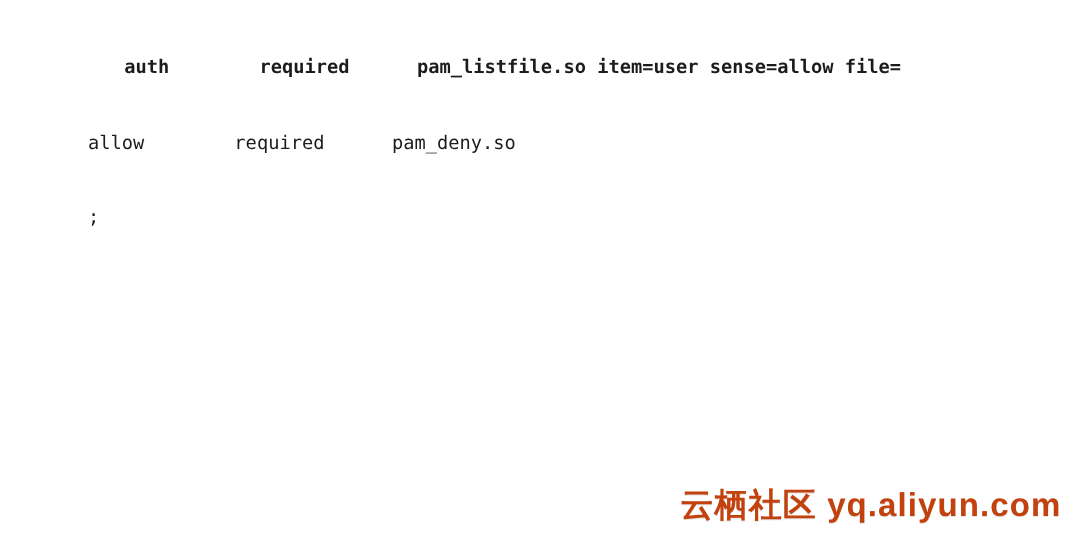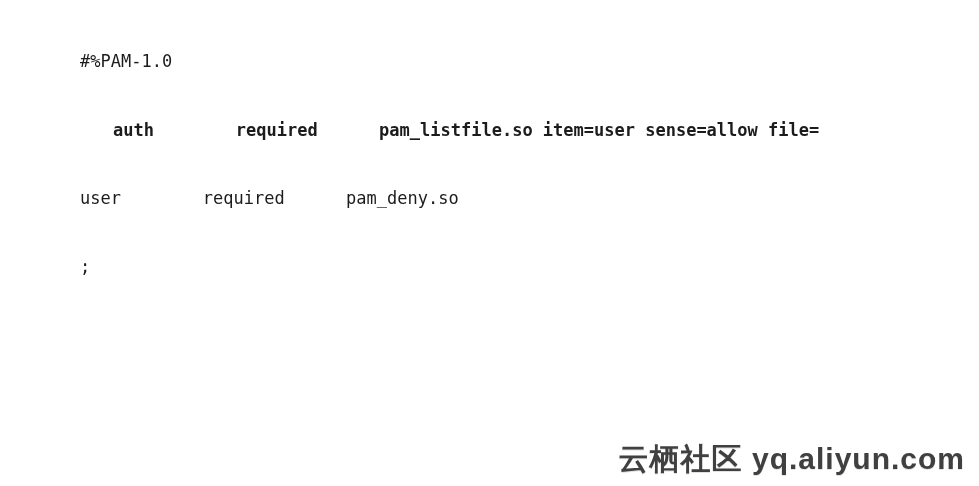"#%PAM-1.0" div.line { html: <div>#%PAM-1.0</div> -> none }
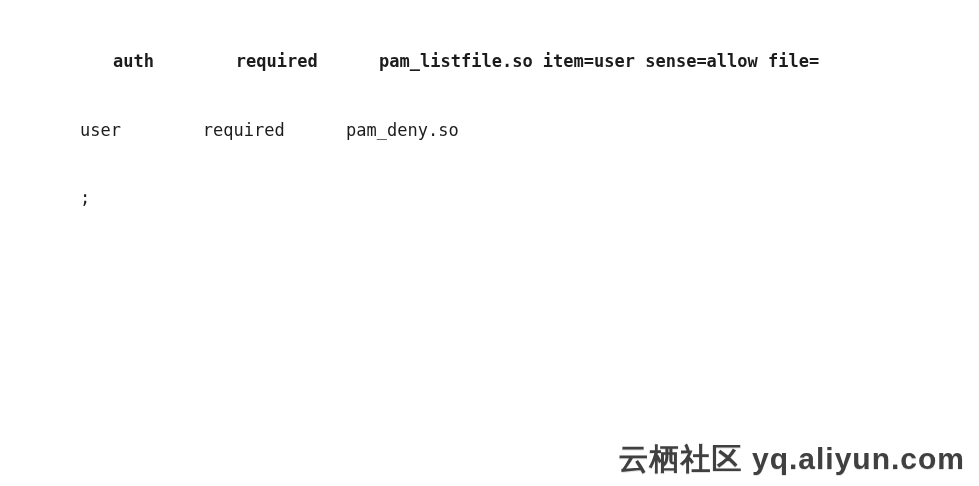"user required pam_deny.so" div.line { text: user -> allow }
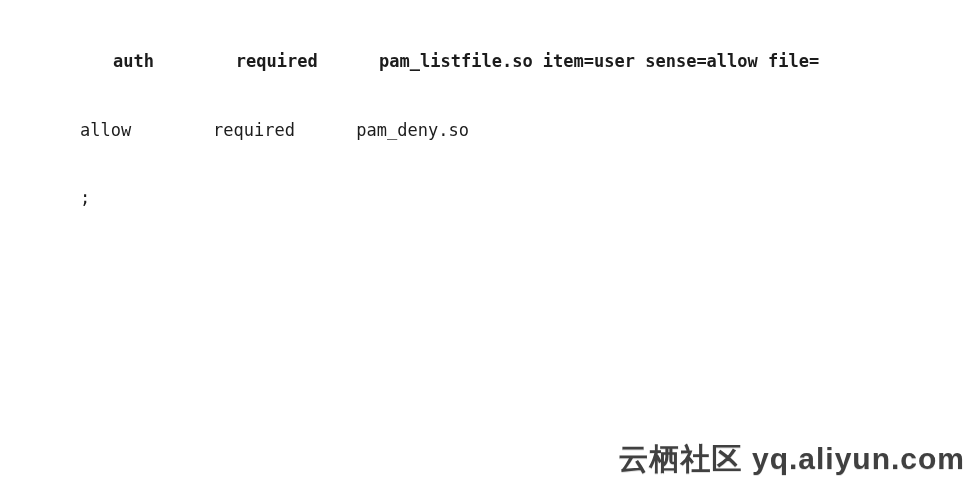"云栖社区 yq.aliyun.com" .watermark { color: #404040 -> #c2410c }
